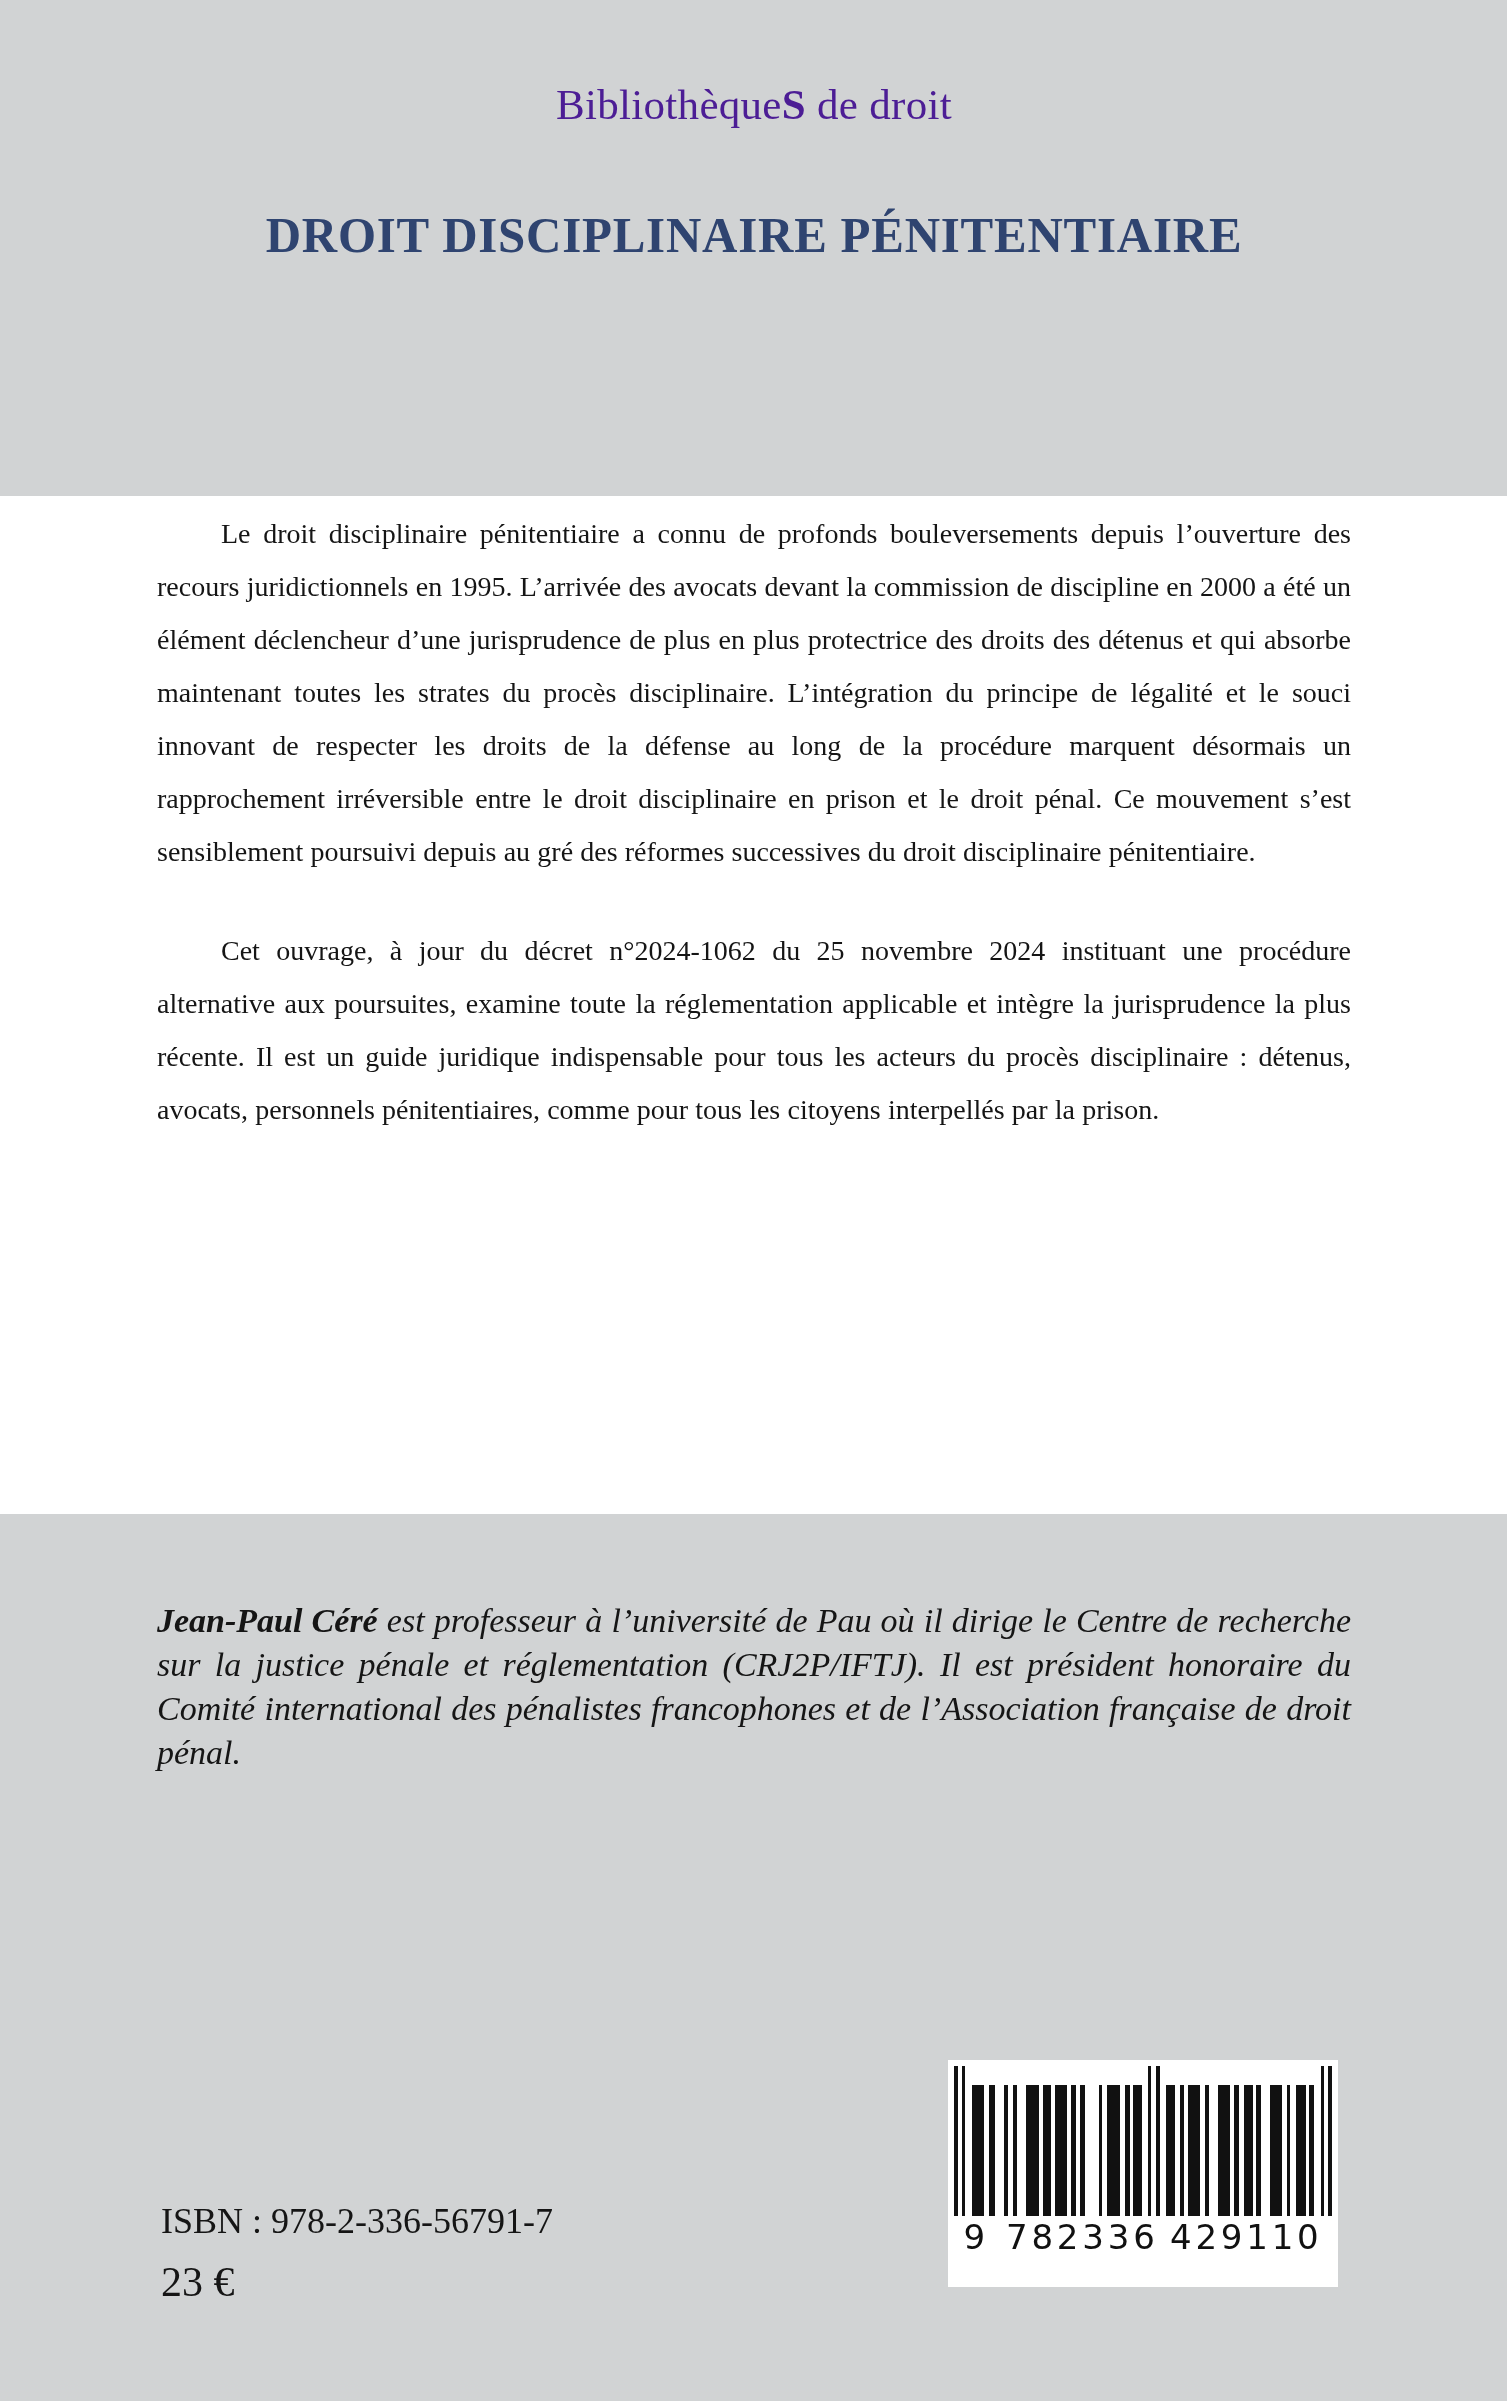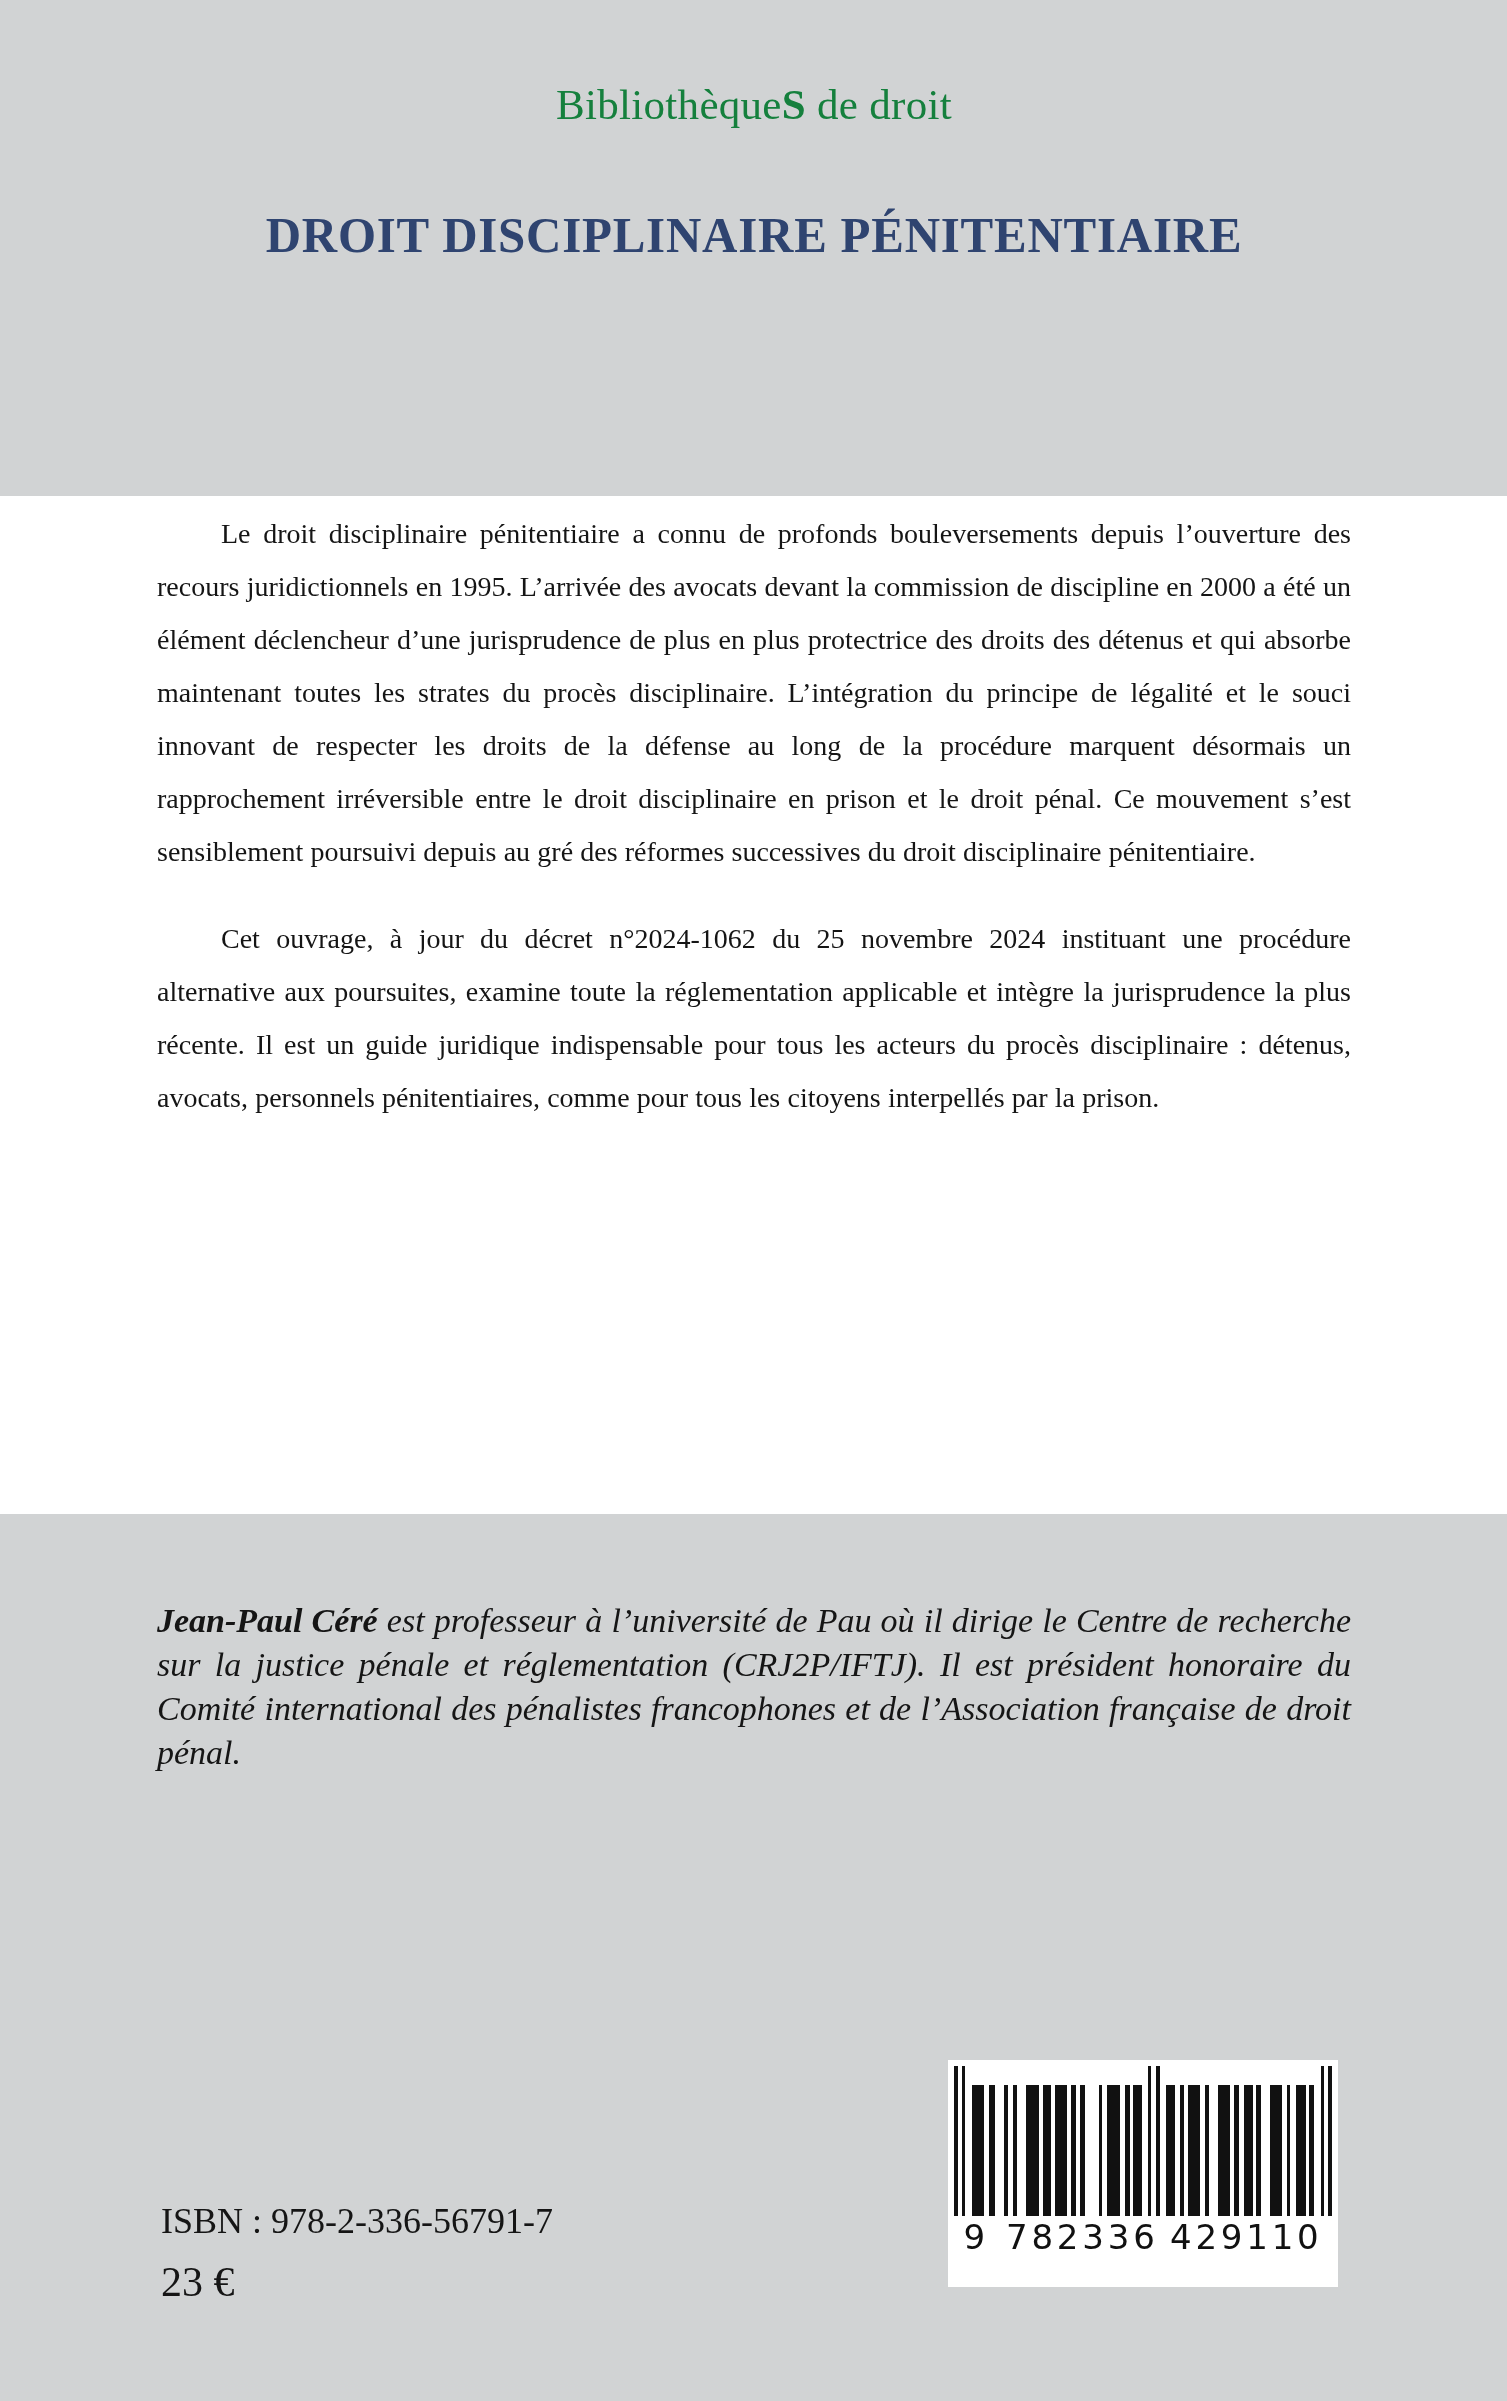"BibliothèqueS de droit" .collection { color: #15803d -> #4c1d95 }
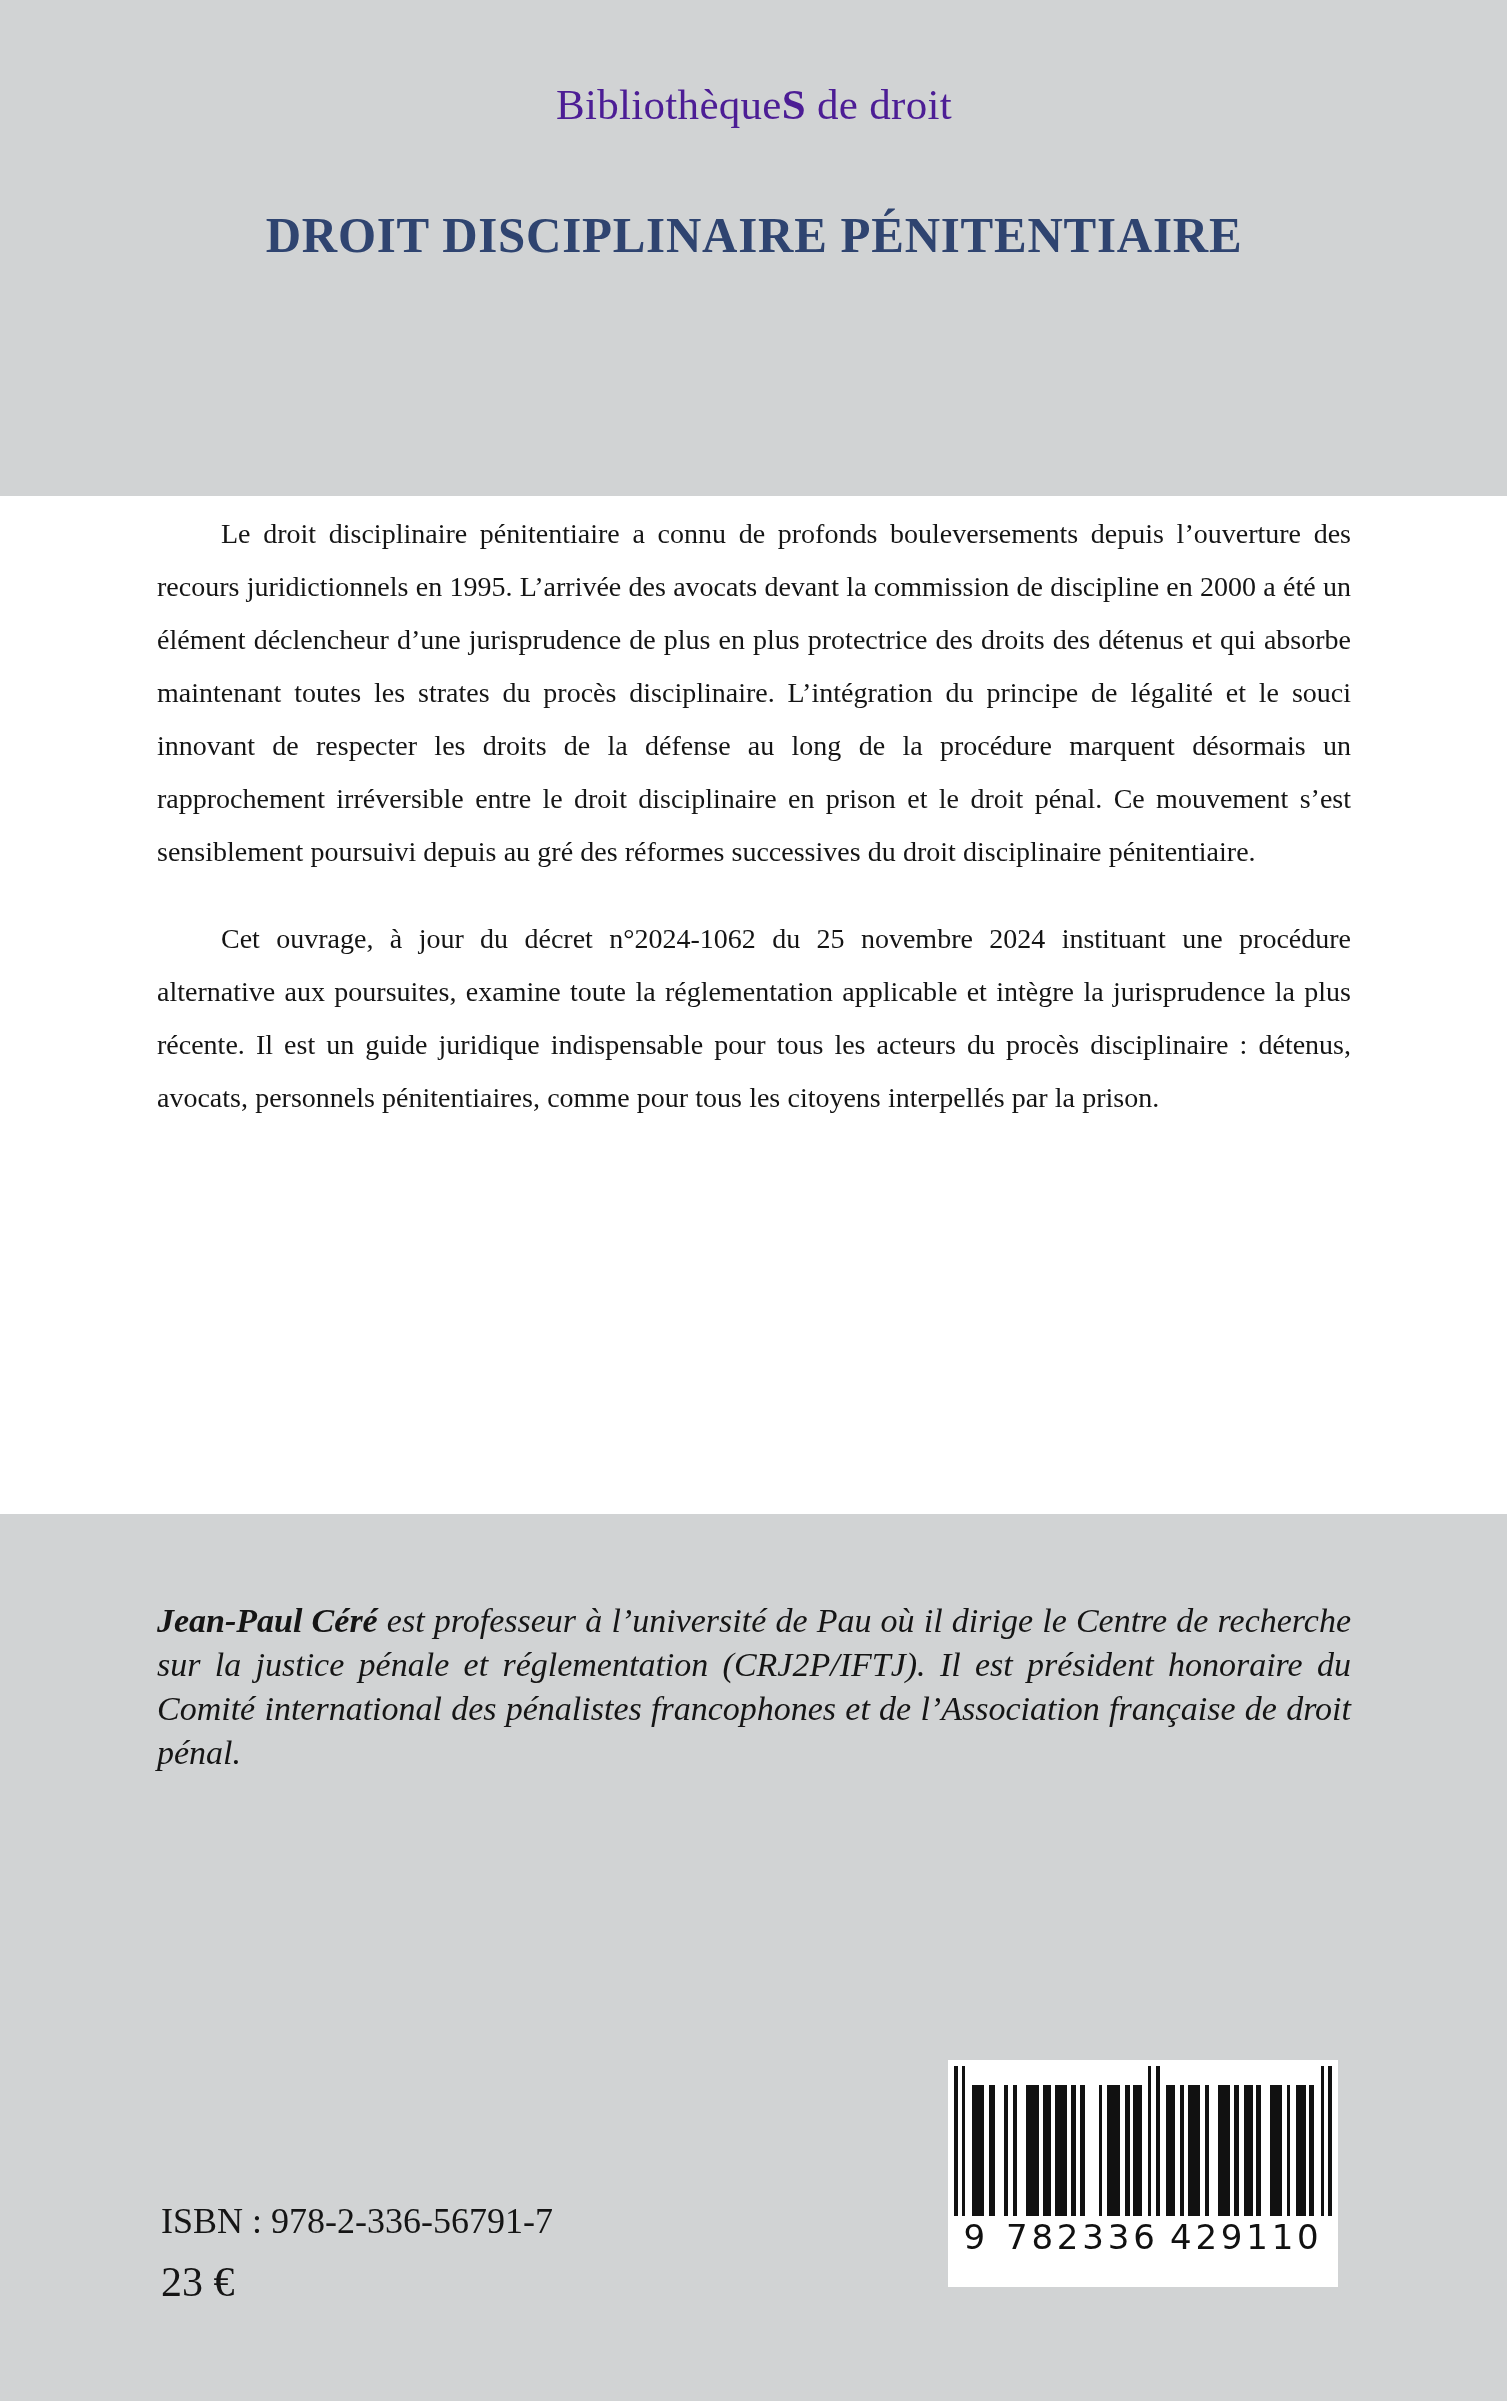"Cet ouvrage, à jour du" .body-zone p + p { margin-top: 34px -> 46px }
